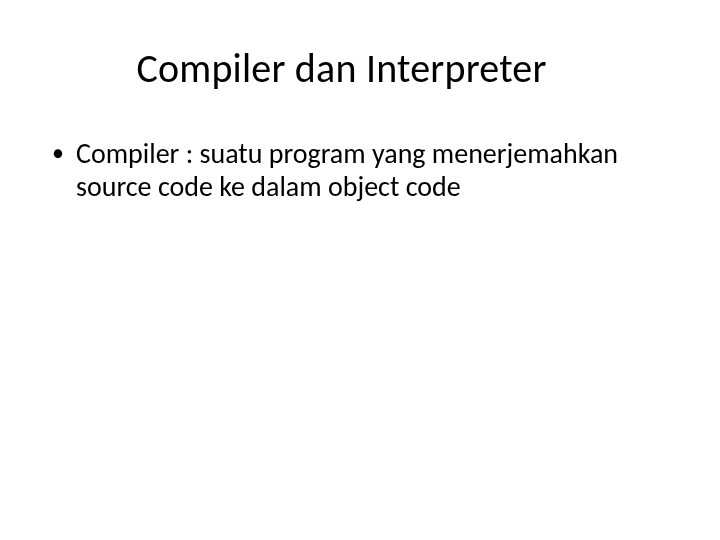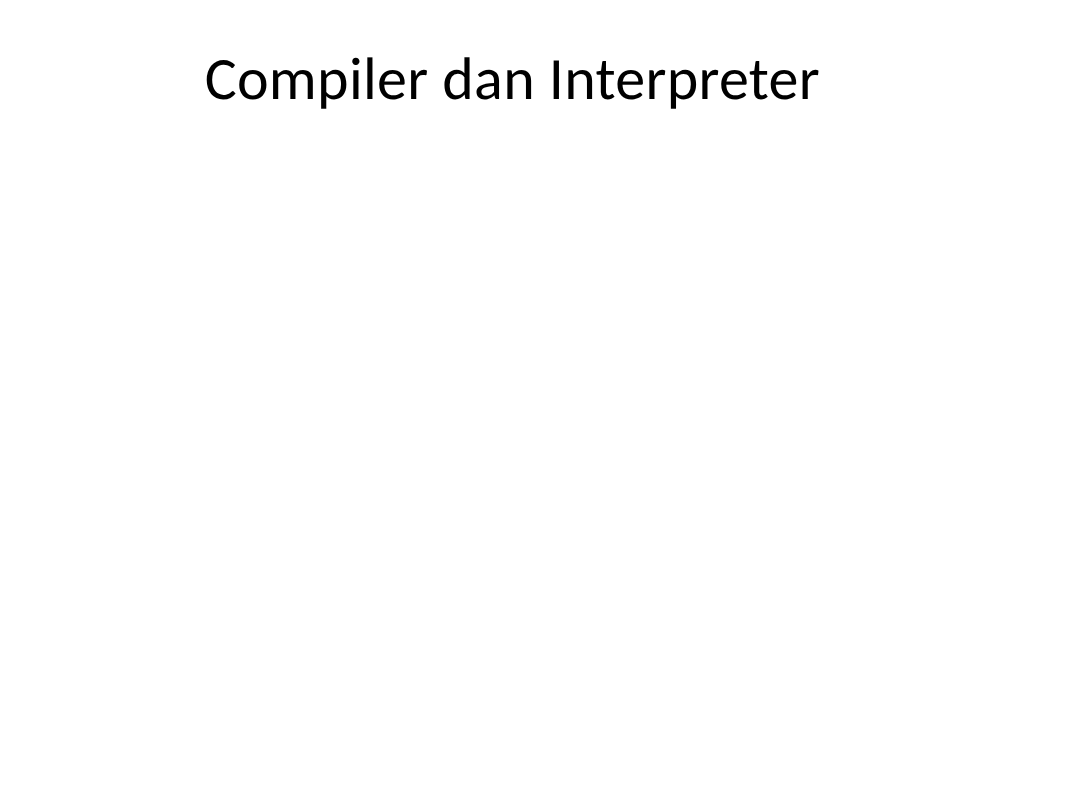"Compiler dan Interpreter" .slide { padding: 28px 48px 0 48px -> 44px 48px 0 48px }
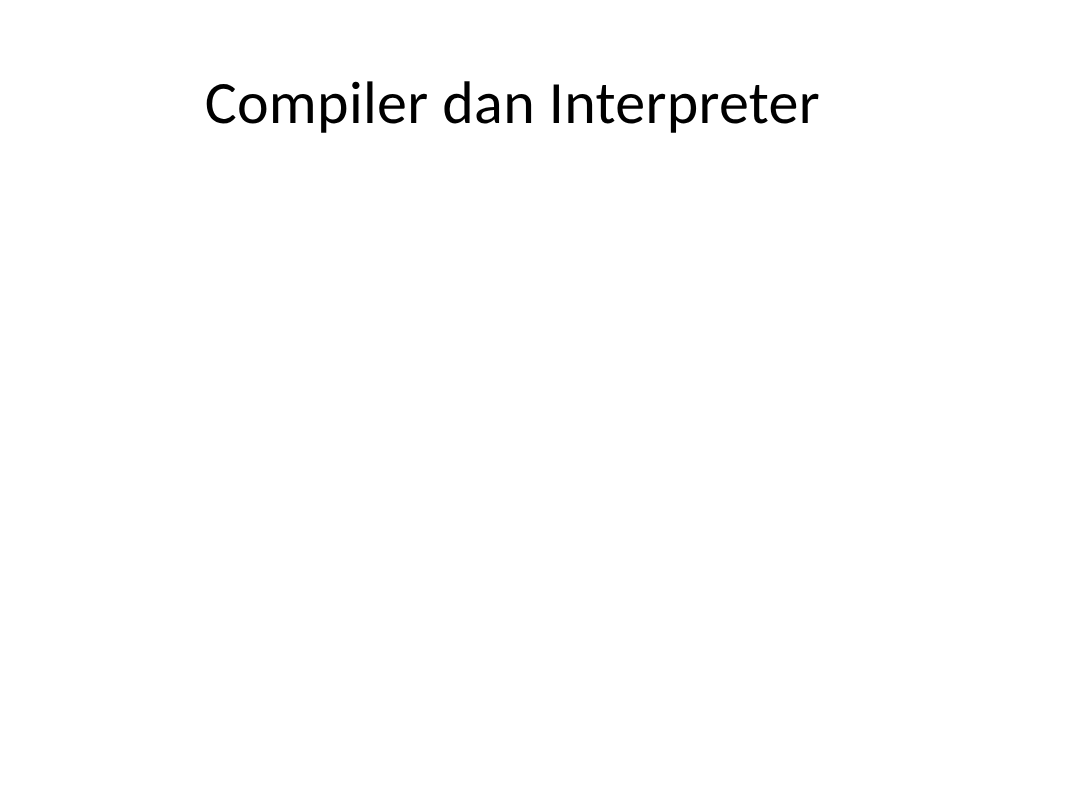"Compiler : suatu program yang" li { html: none -> <li>Compiler : suatu program yang menerjemahkan source code ke dalam object code</li> }
